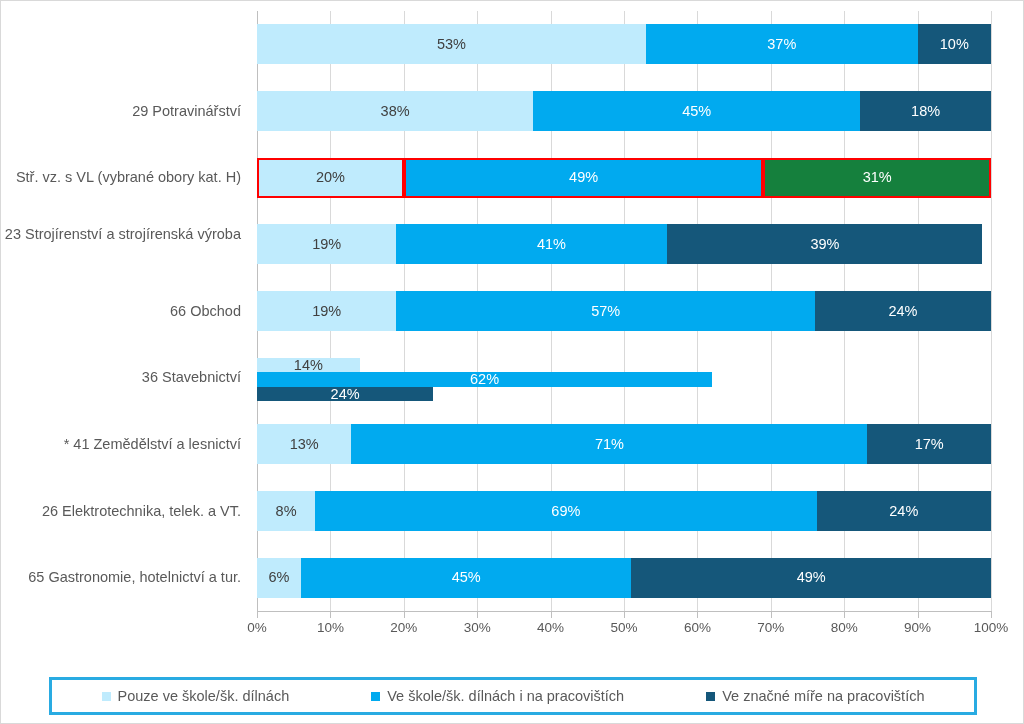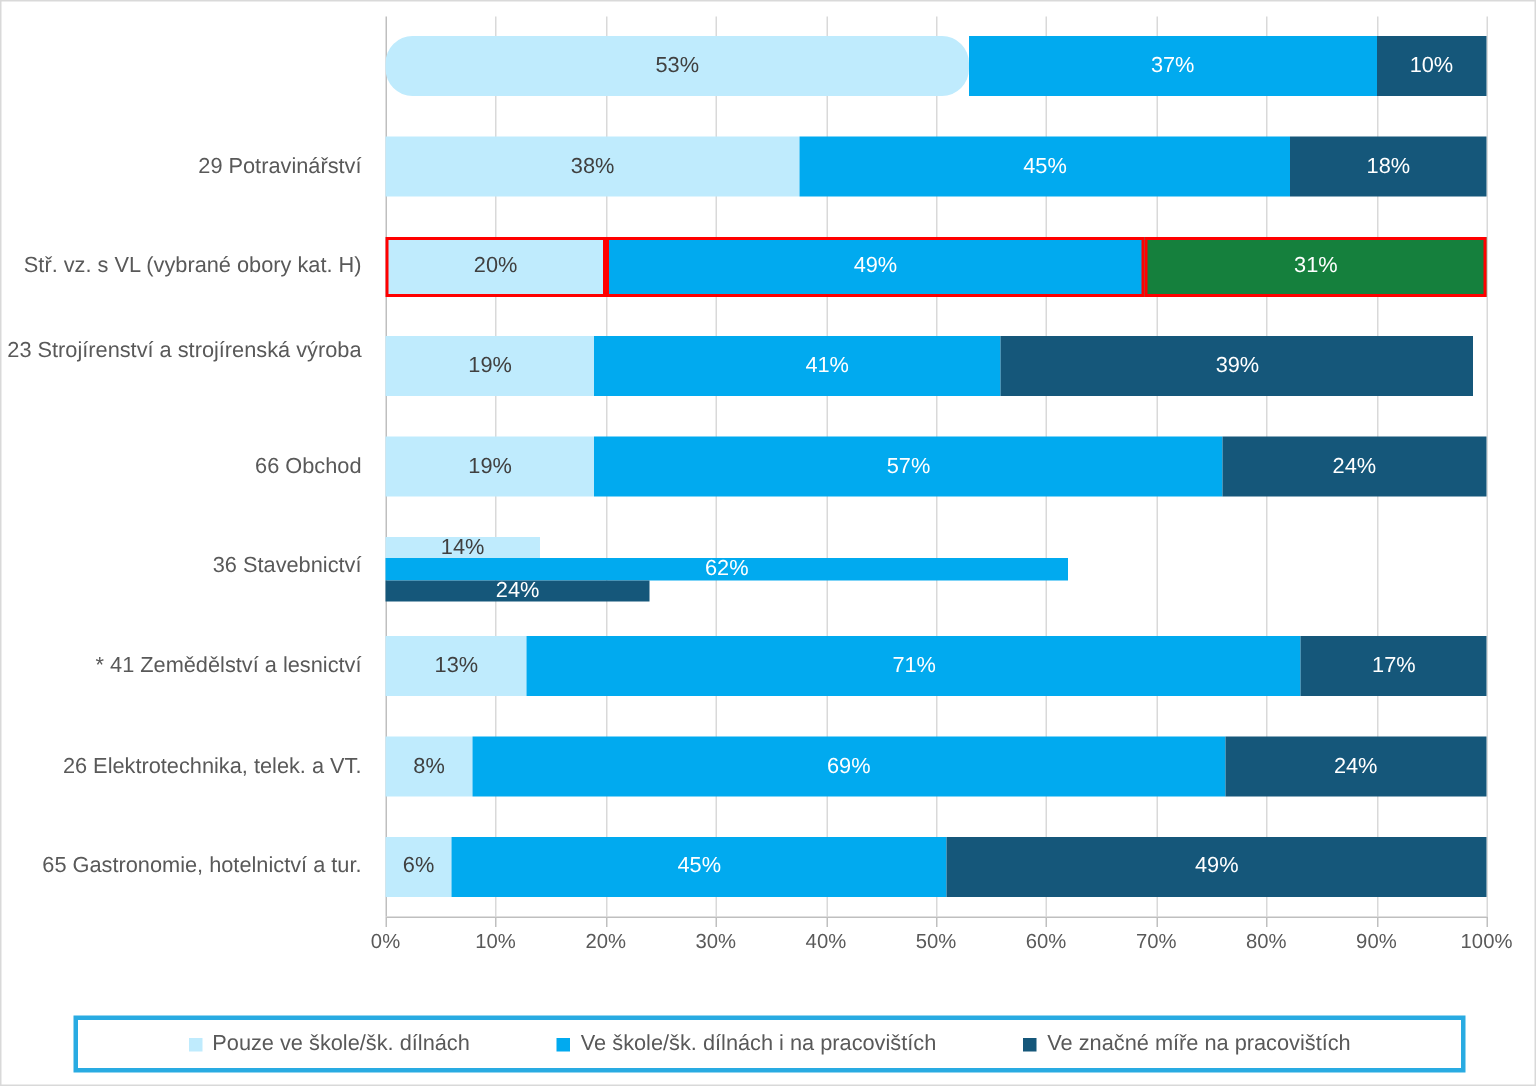"53%" div.seg { border-radius: 18px -> none }
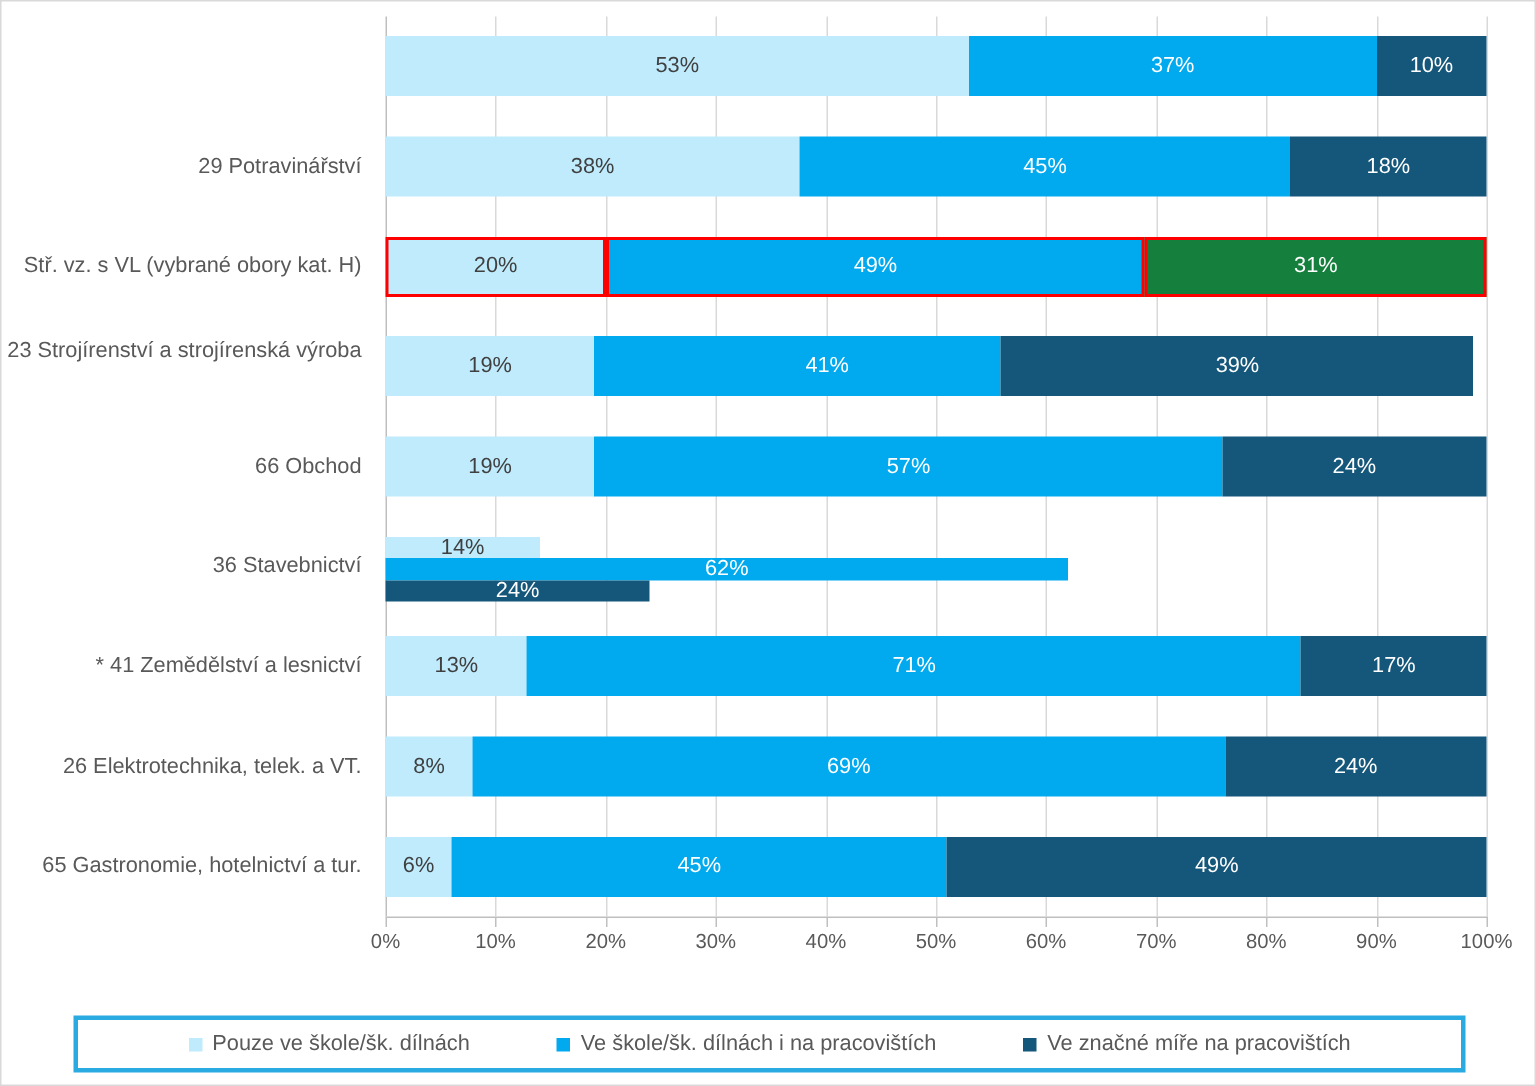"Pouze ve škole/šk. dílnách" #legend-box { gap: 58px -> 82px }
